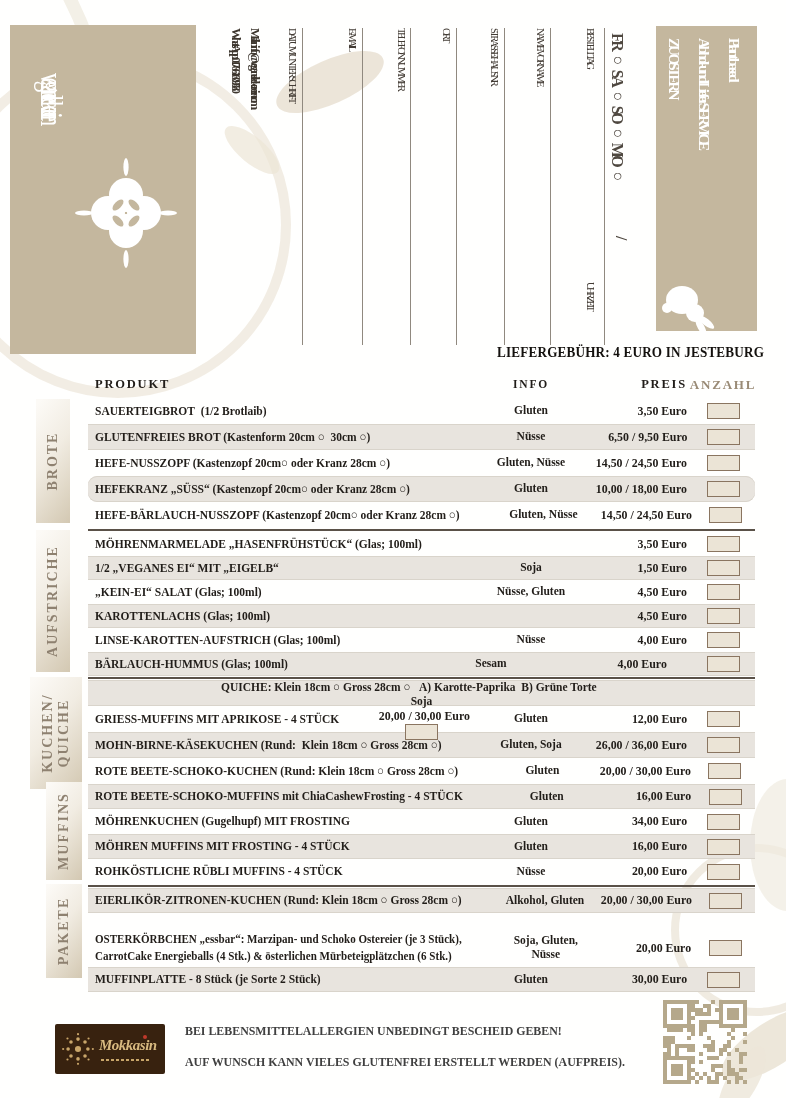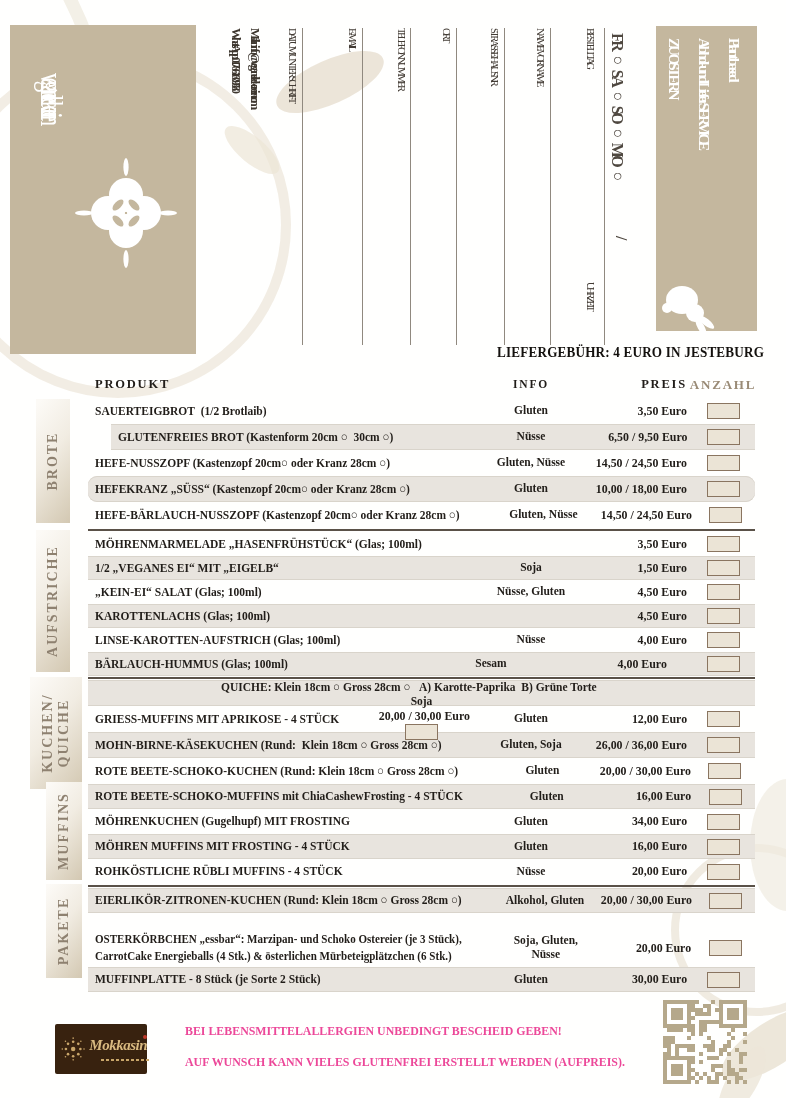"GLUTENFREIES BROT (Kastenform 20cm ○" div.trow { margin-left: 23px -> none }
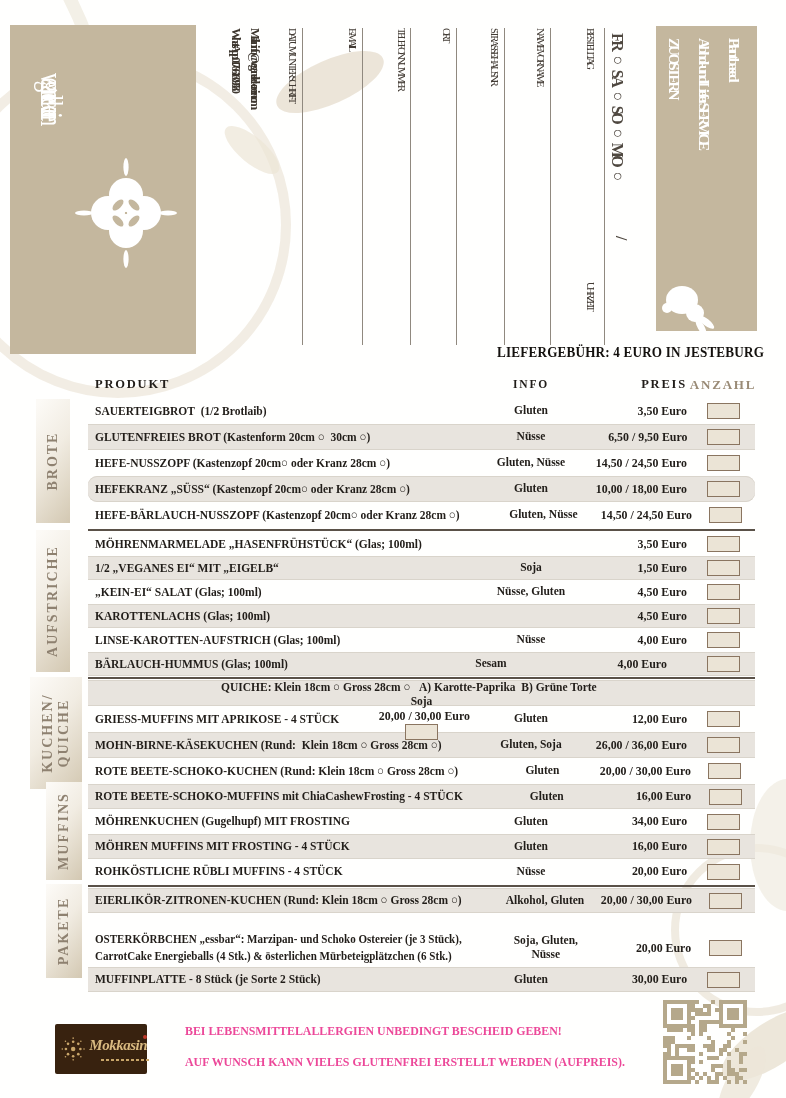"BEI LEBENSMITTELALLERGIEN UNBEDINGT" .notes { color: #ec4899 -> #404040 }
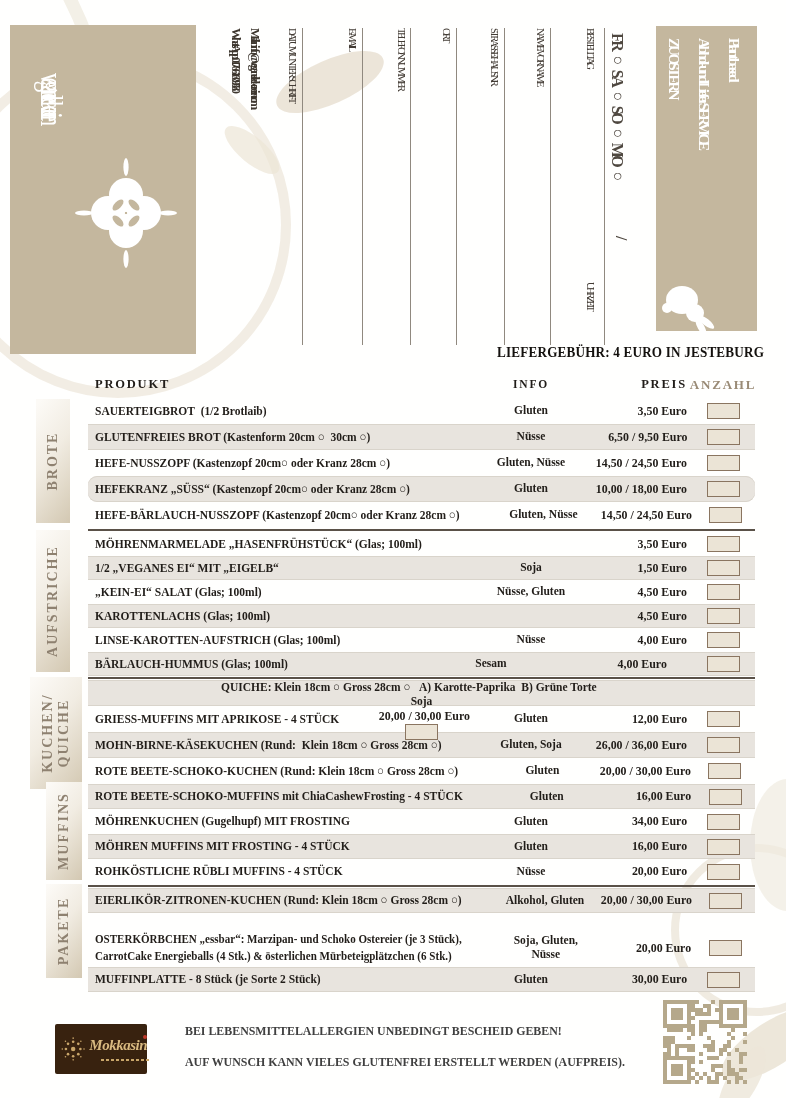"Mokkasin" .mokkasin { width: 92px -> 110px }
